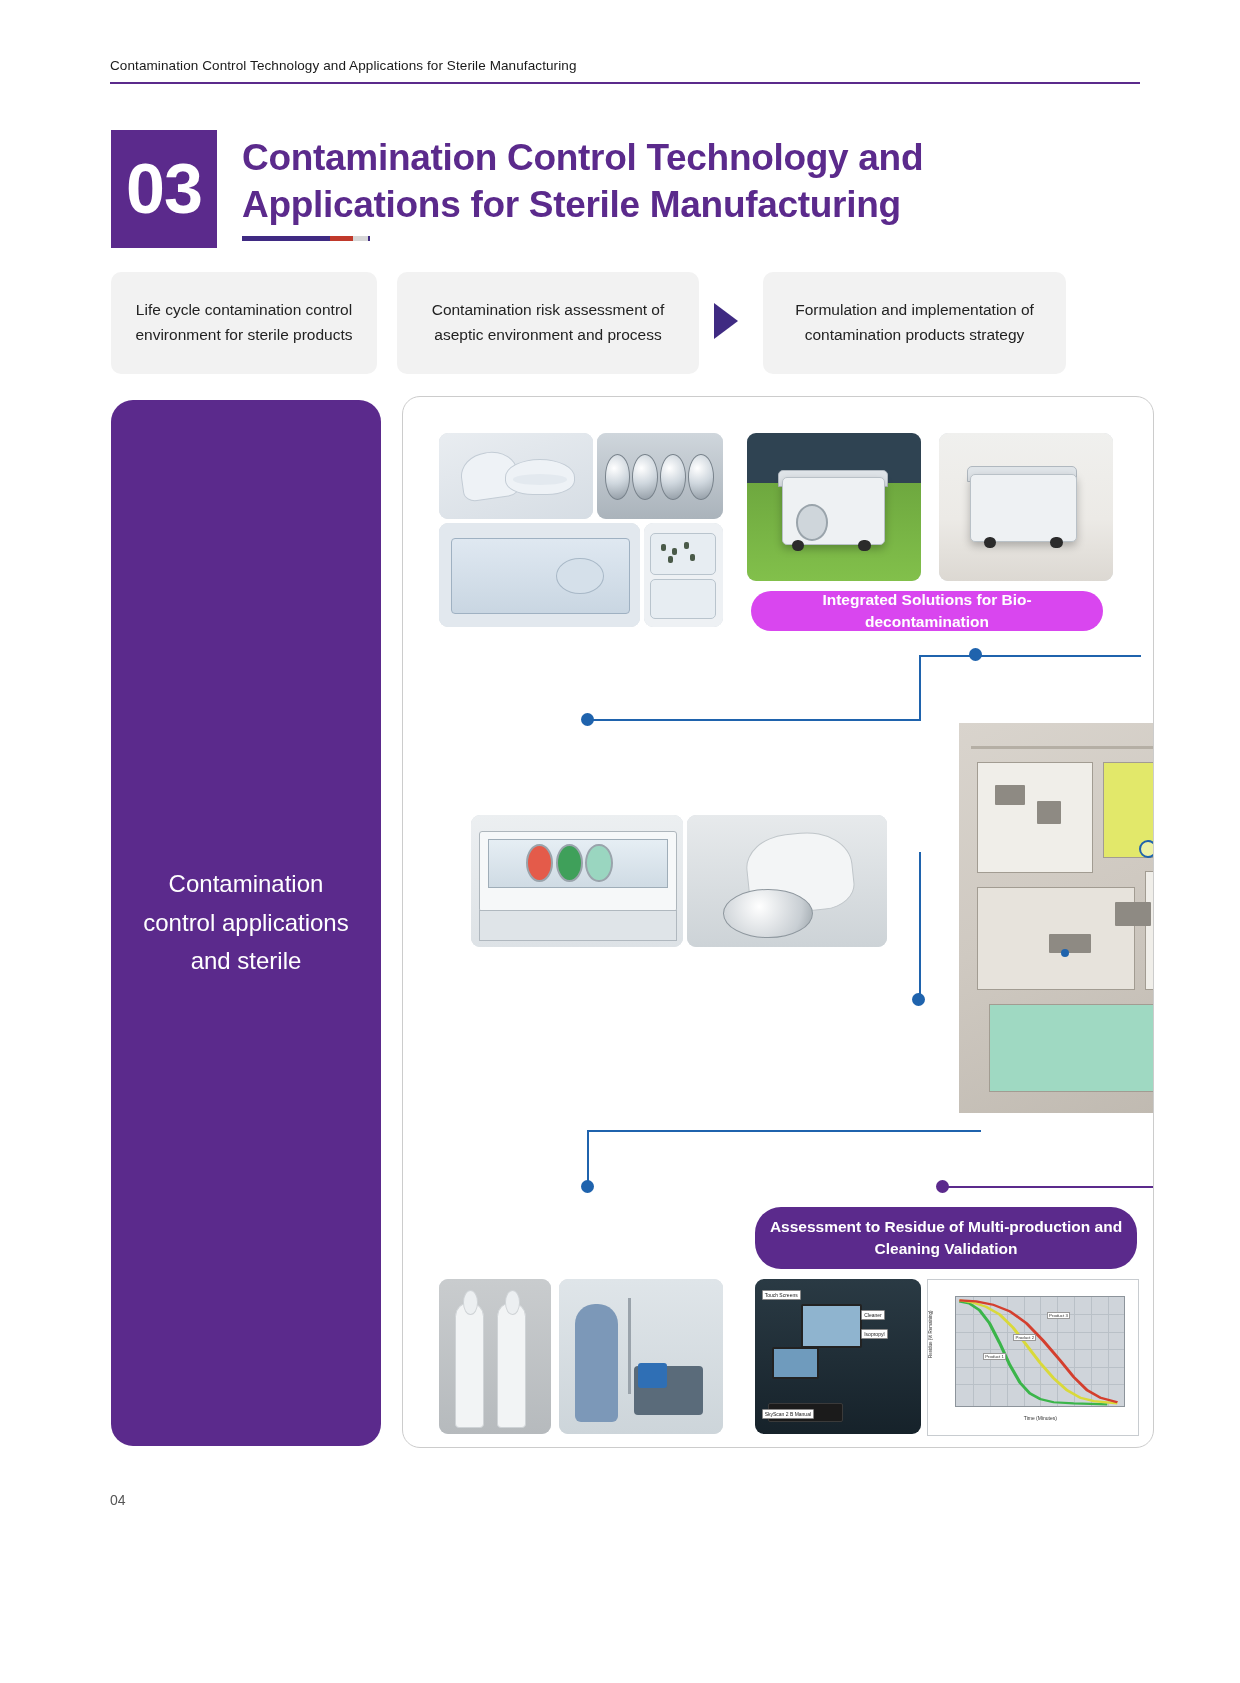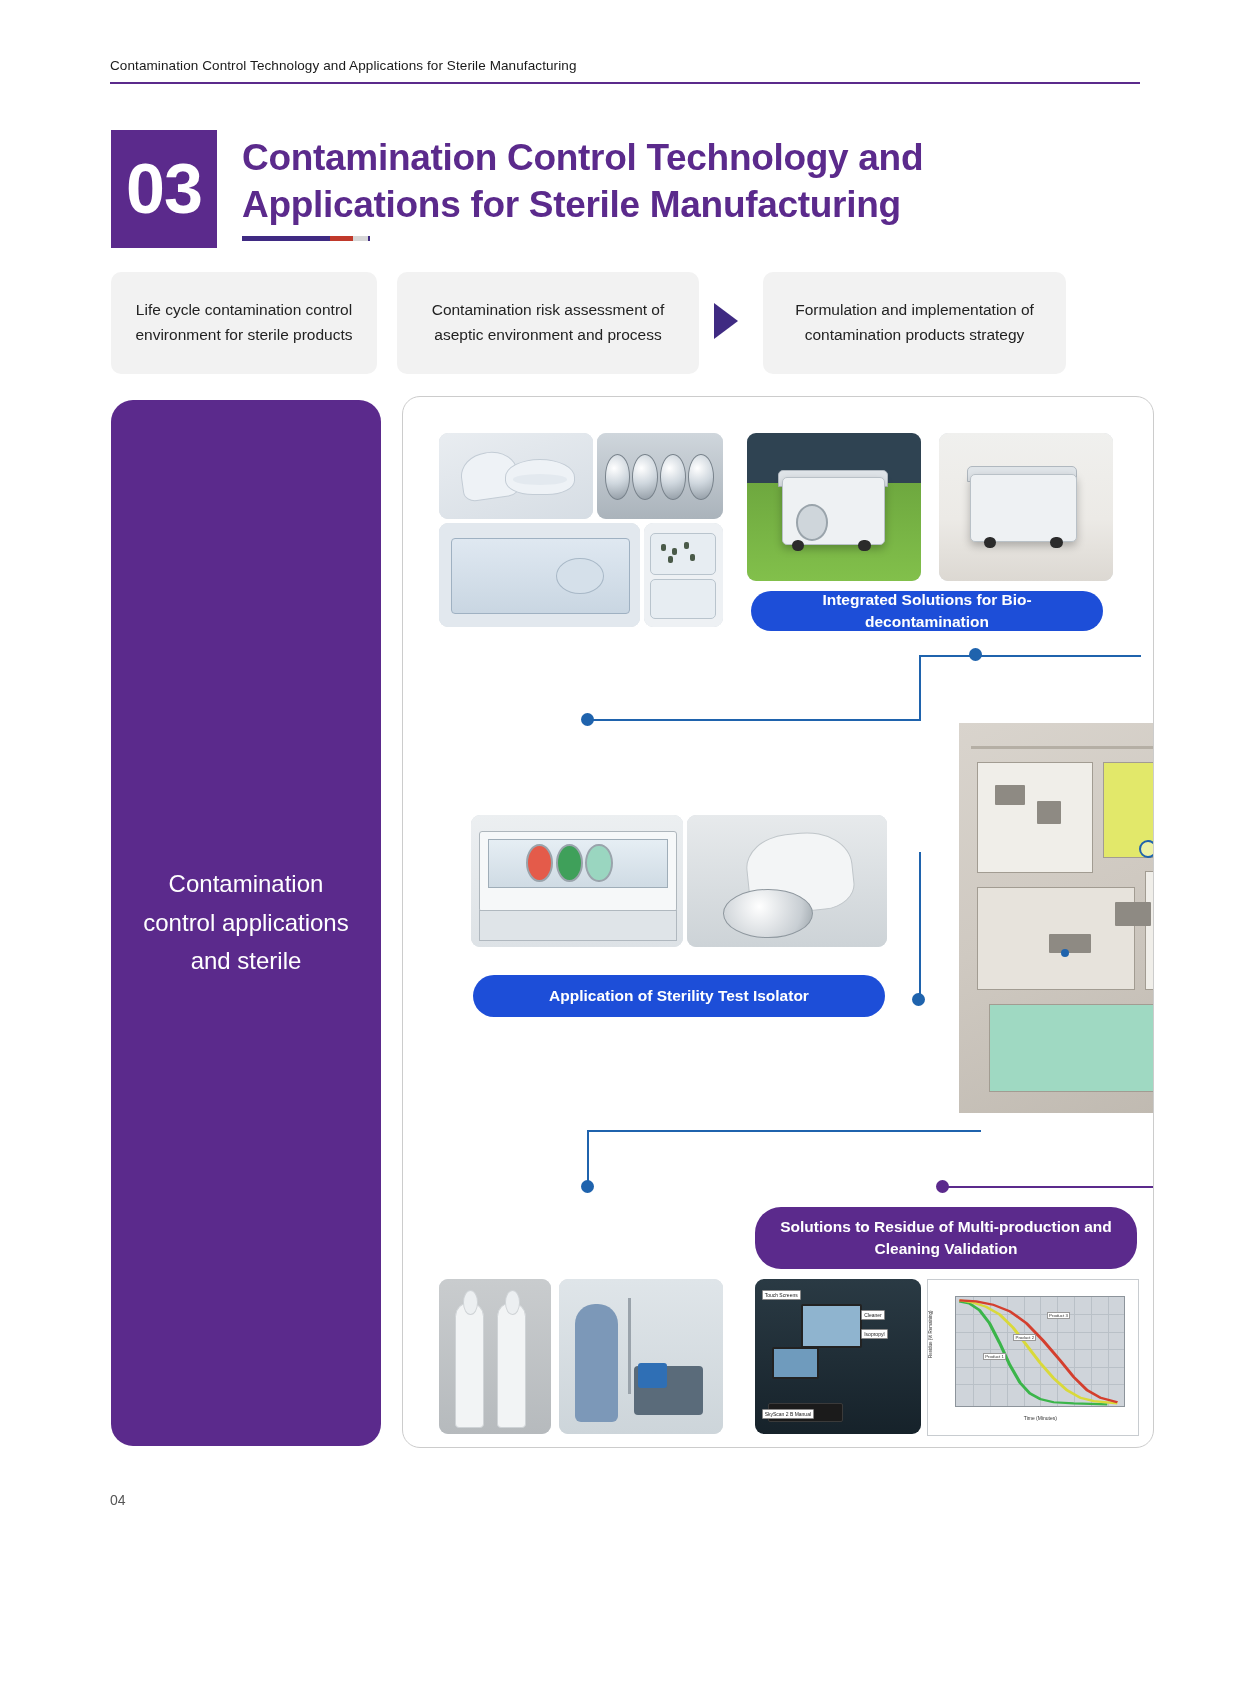"Integrated Solutions for" .pill { background: #1d4ed8 -> #d946ef }
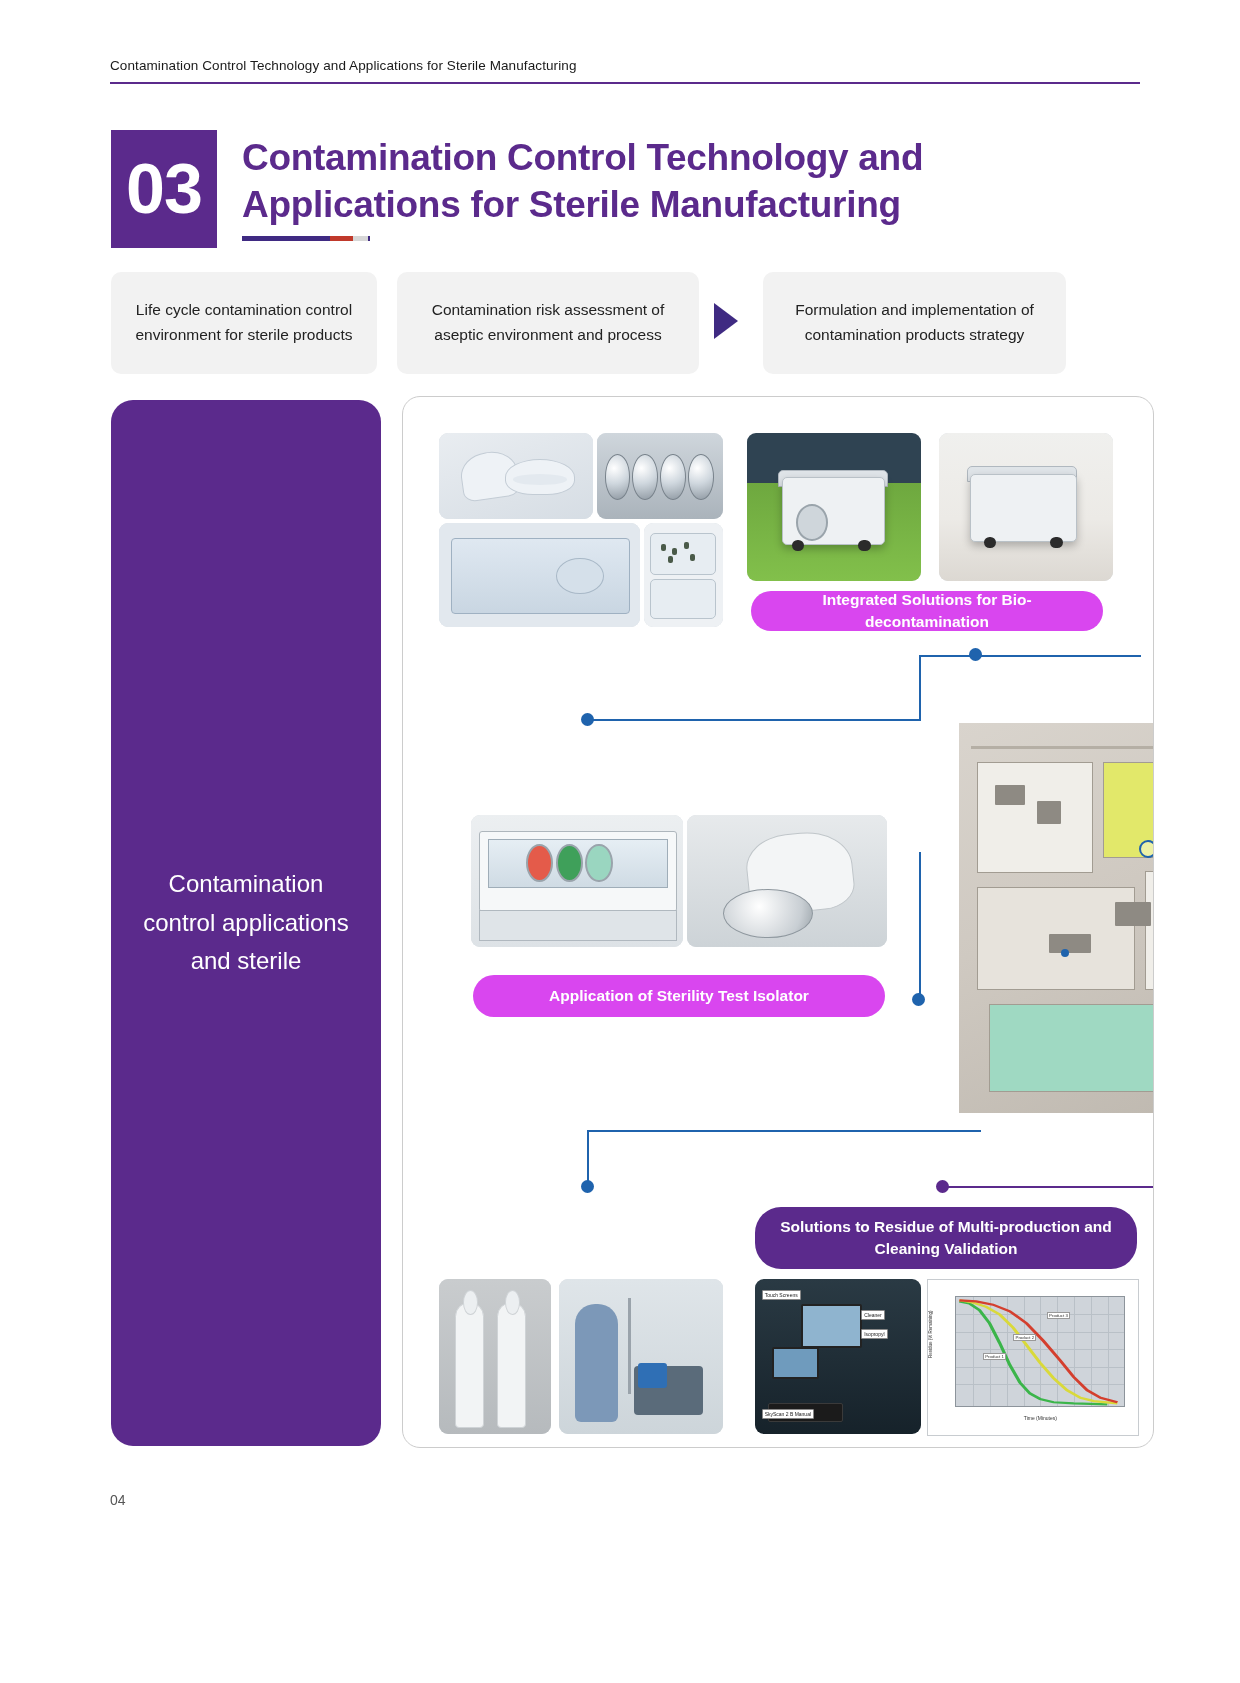"Application of Sterility Test Isolator" div.pill { html: <div>Application of Sterility Test Isolator</div> -> none }
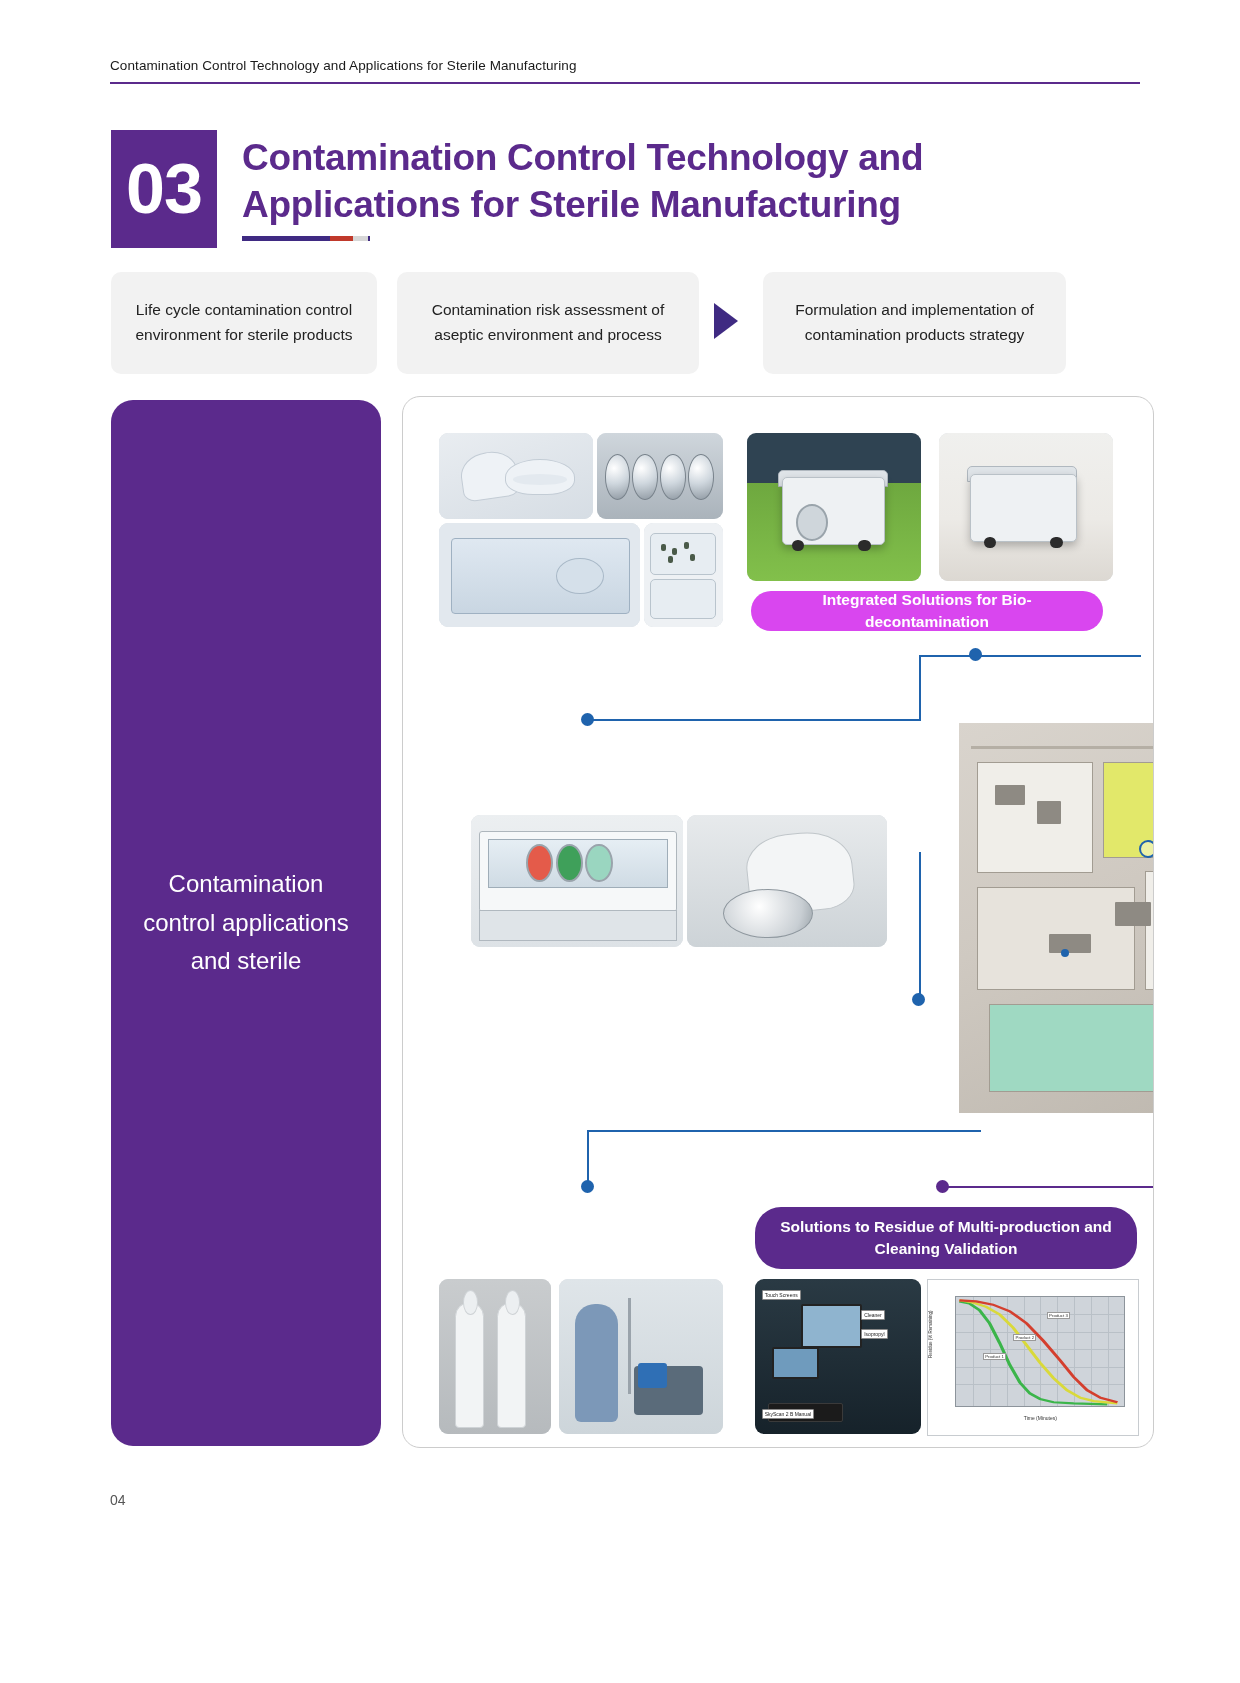"Solutions to Residue of Multi-production" div.pill { text: Solutions -> Assessment }
